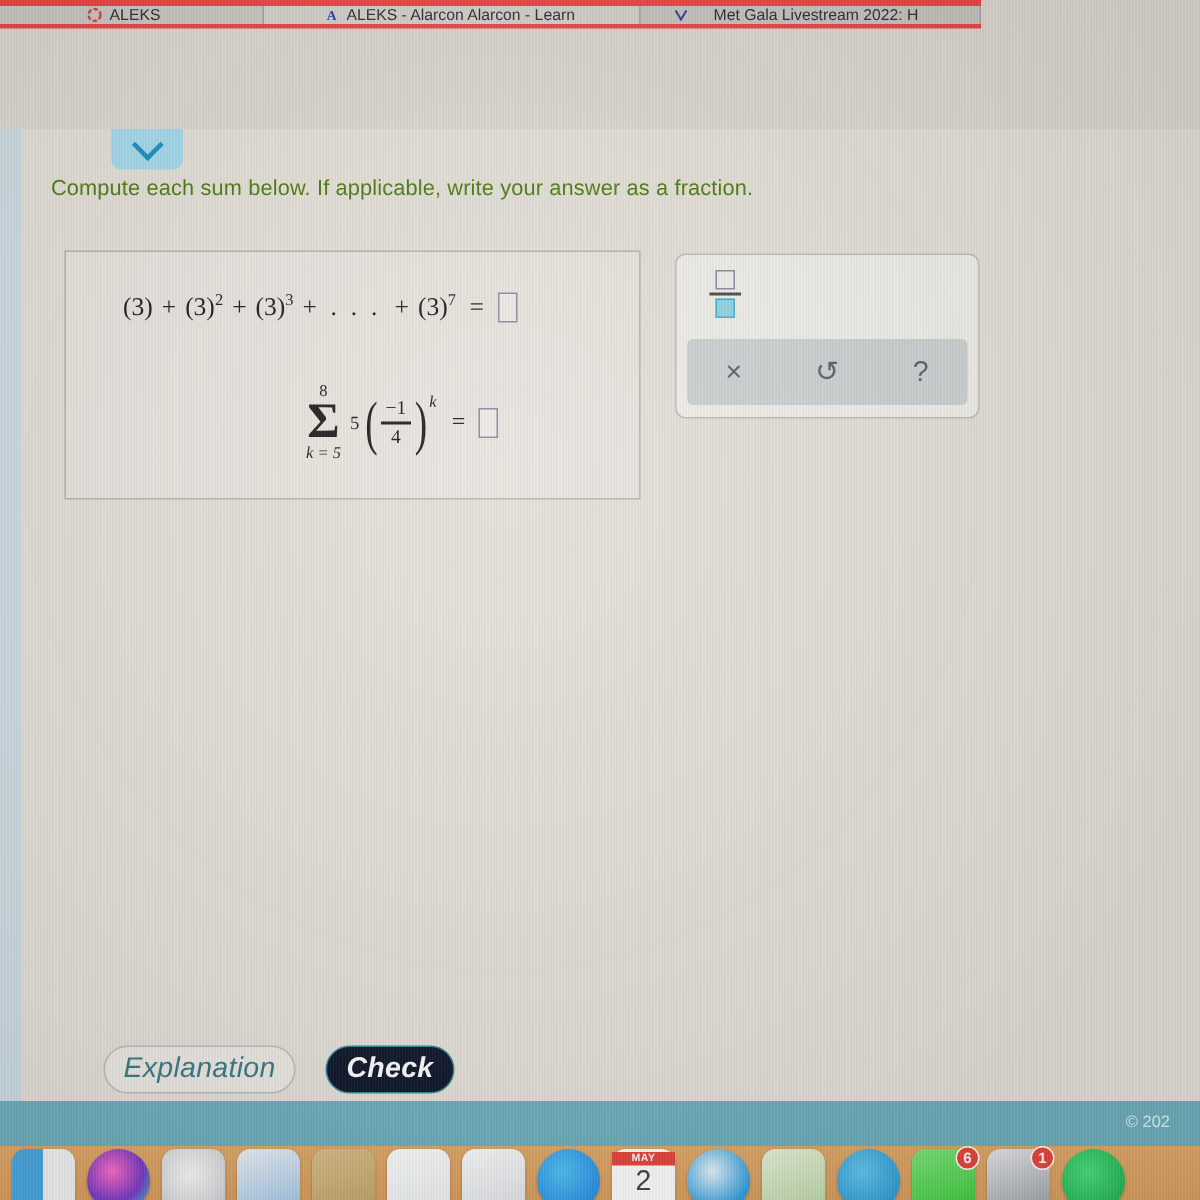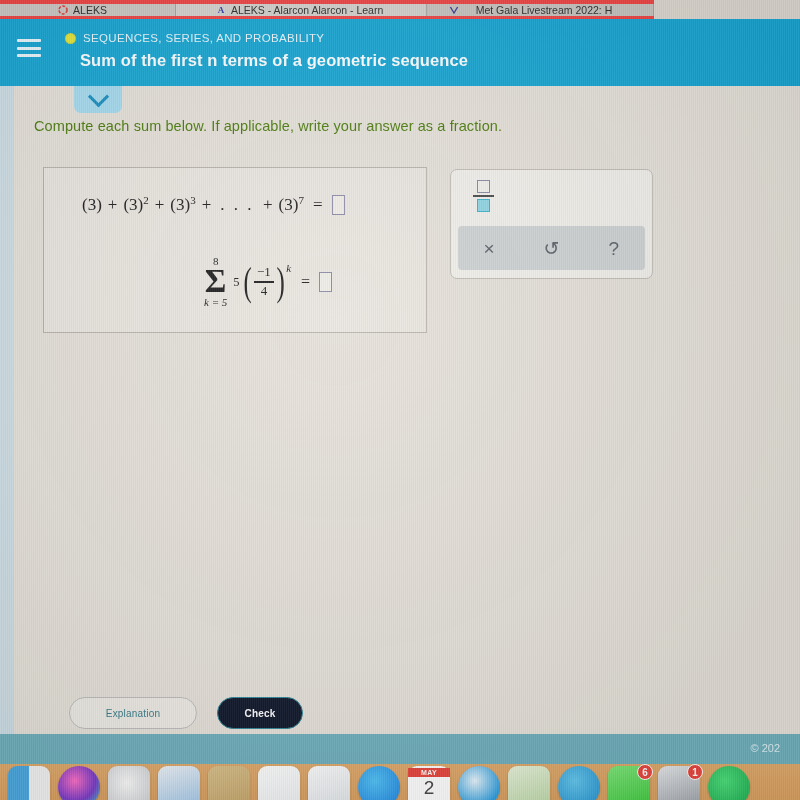"SEQUENCES, SERIES, AND PROBABILITY" div.app-header { html: <div> <div> <span></span> <span></span> <span></span> </div> <div> <span></span> <span>SEQUENCES, SERIES, AND PROBABILITY</span> </div> <div>Sum of the first n terms of a geometric sequence</div> </div> -> none }
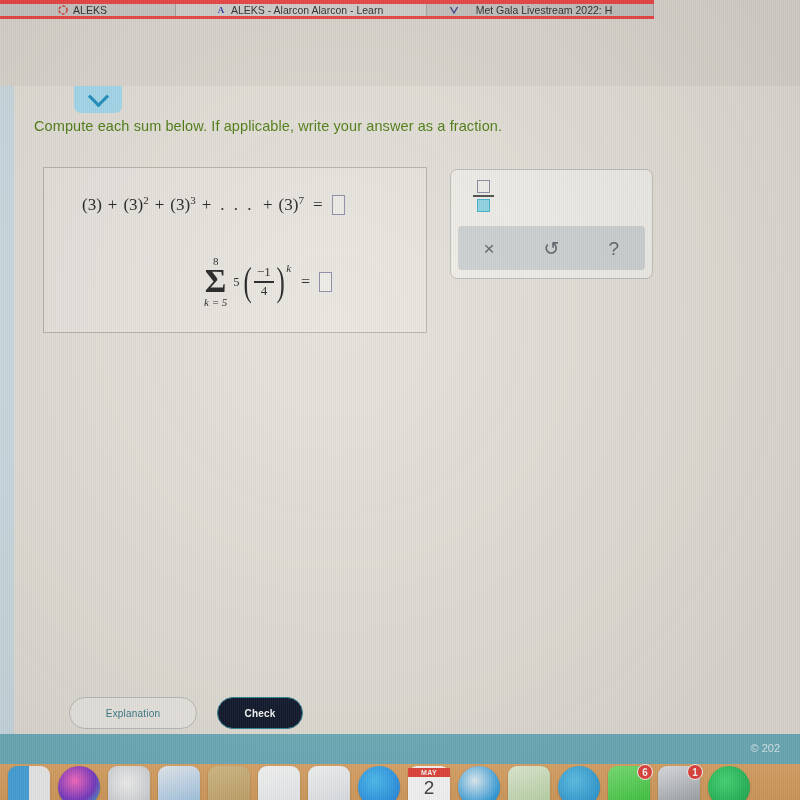"Explanation" .btn { font-size: 10px -> 19px; font-style: none -> italic }
